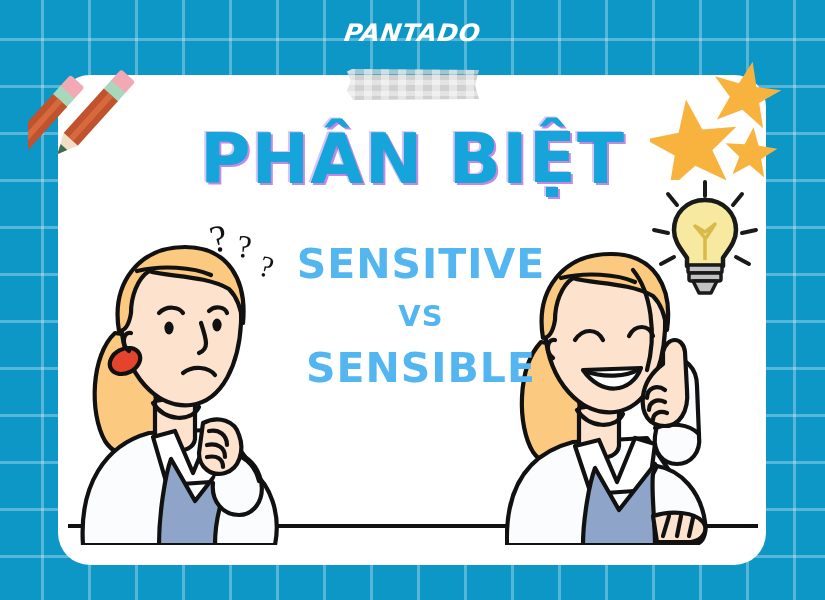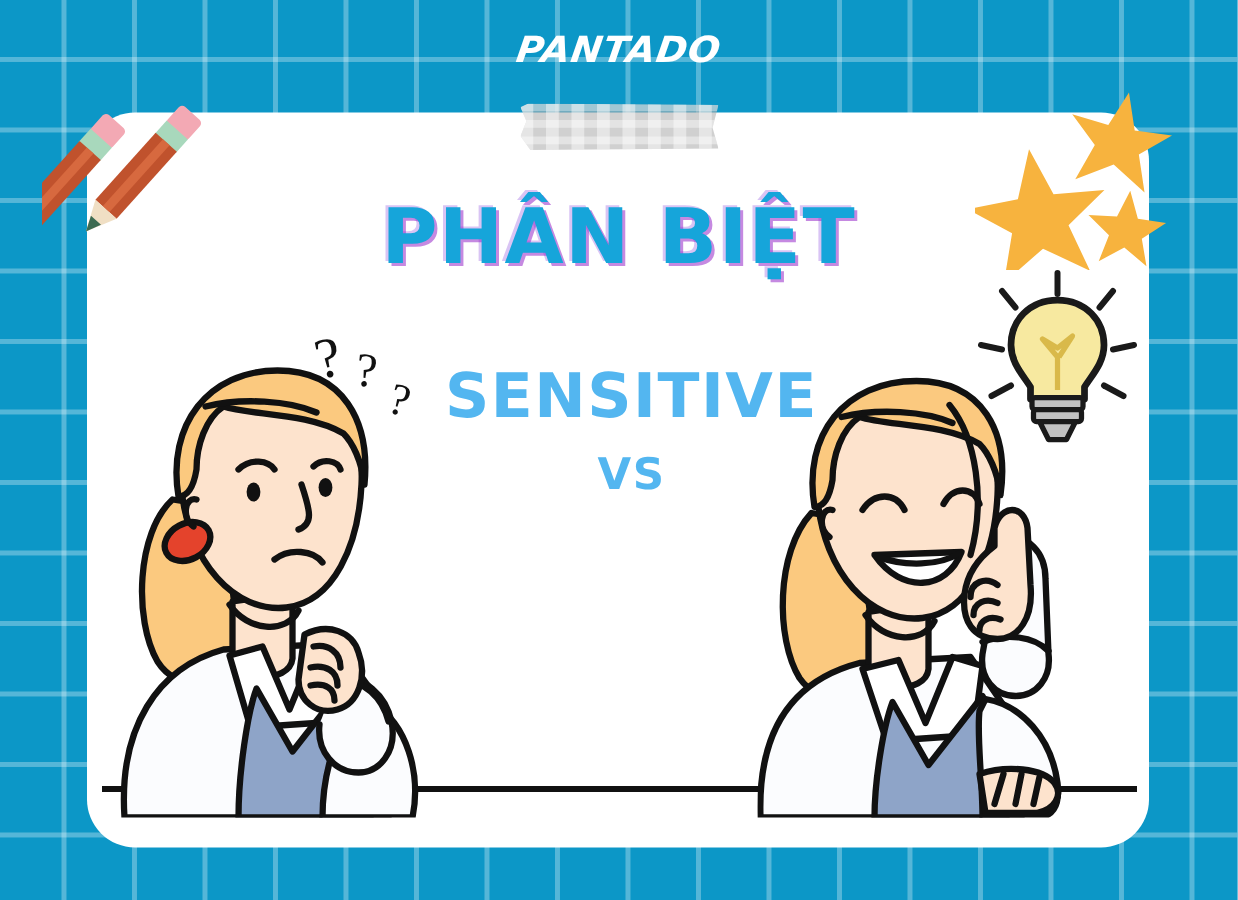"PHÂN BIỆT" #title-main .txt { font-size: 51px -> 69px }
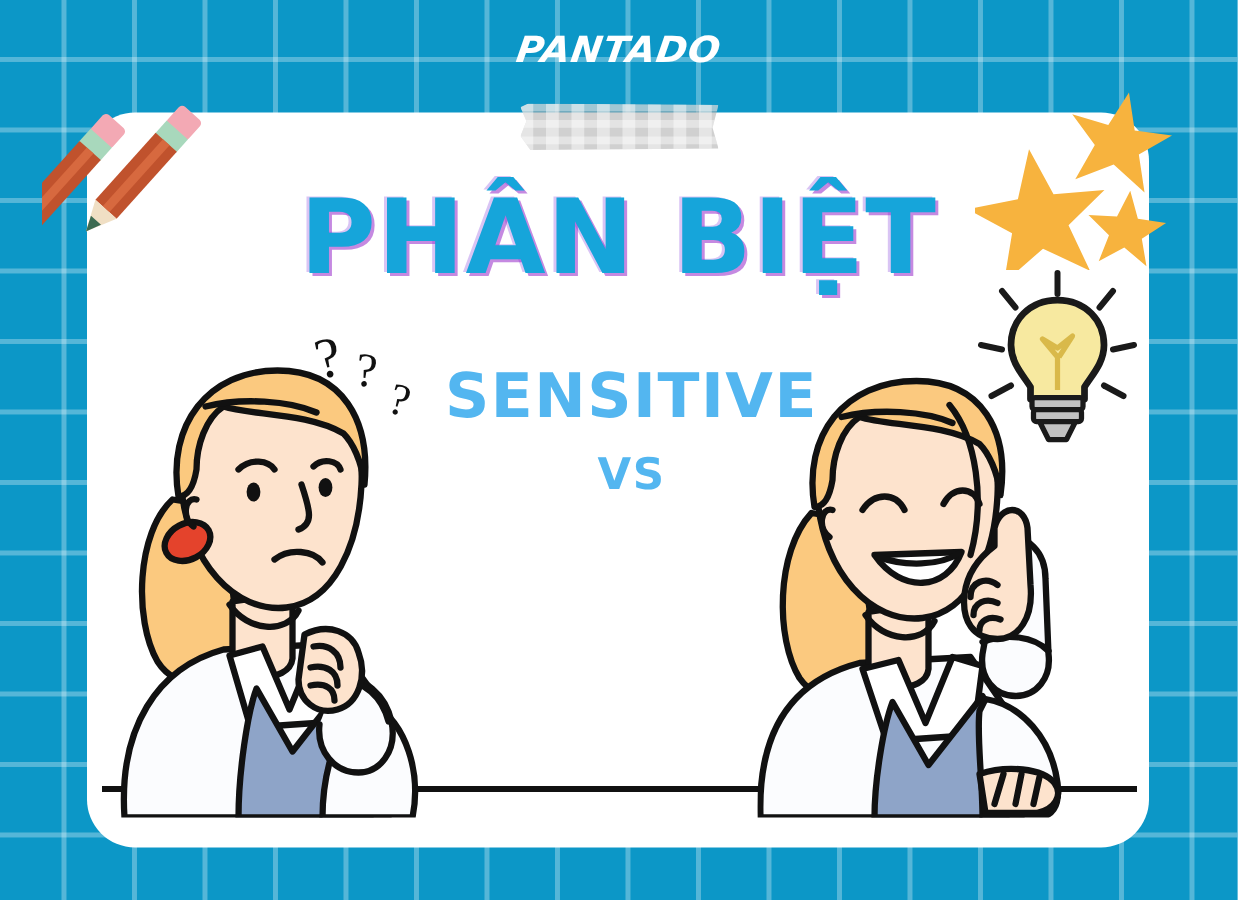"SENSIBLE" span.line { html: none -> <span>SENSIBLE</span> }
